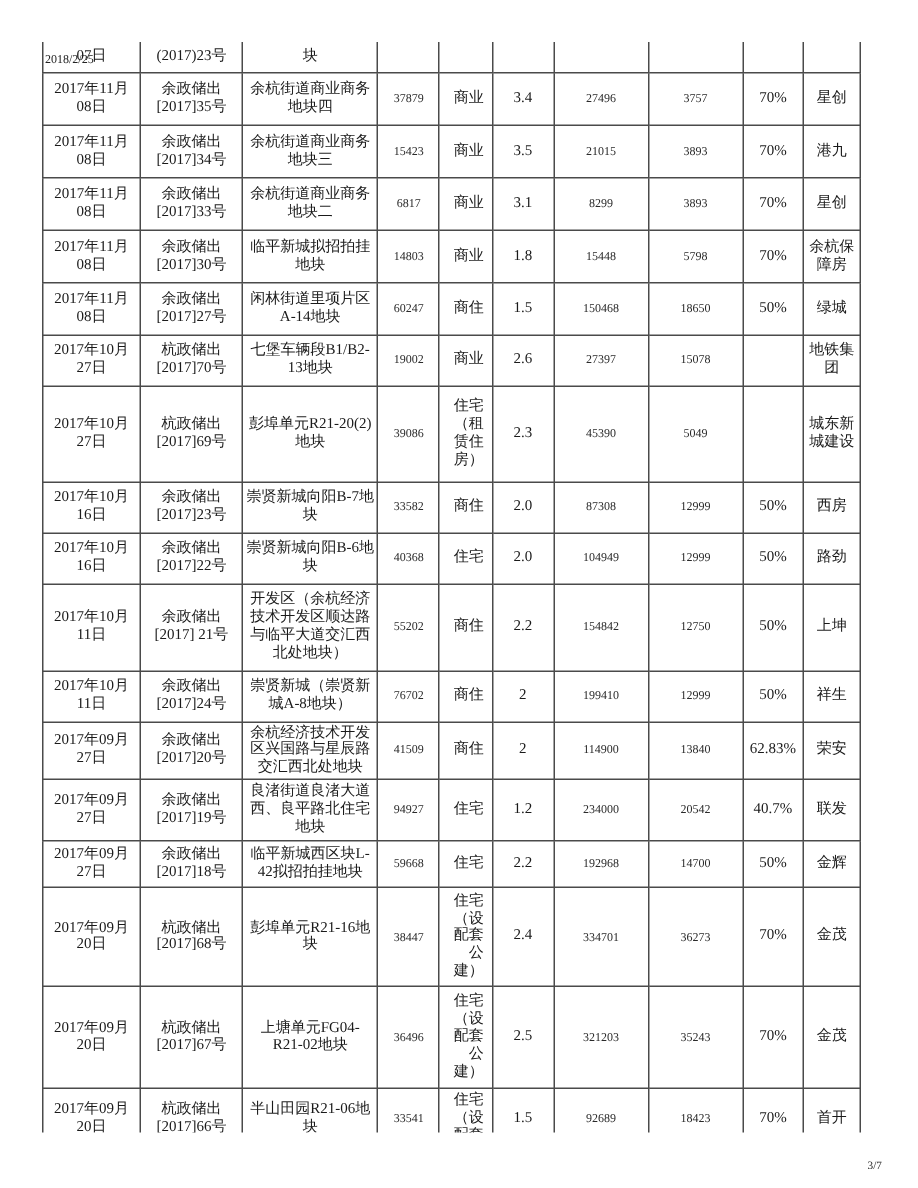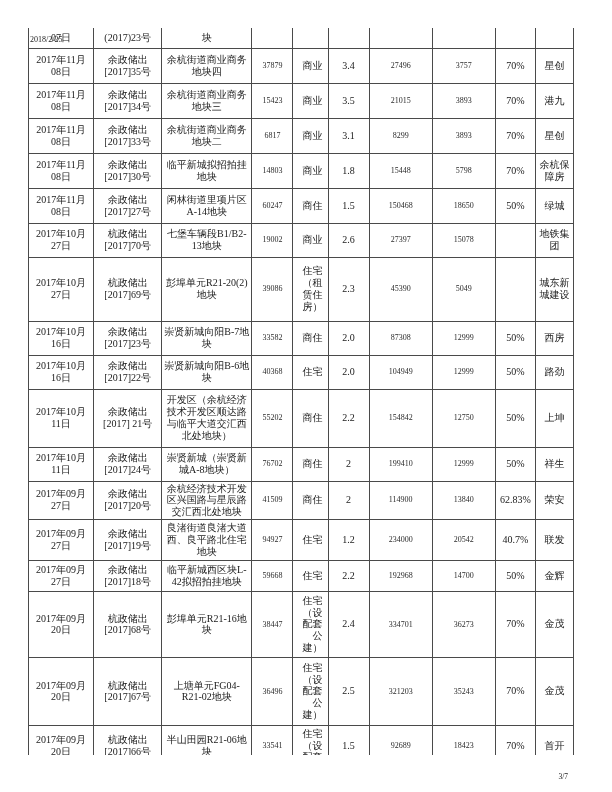"3/7" .ftr-page { right: 44px -> 24px }
